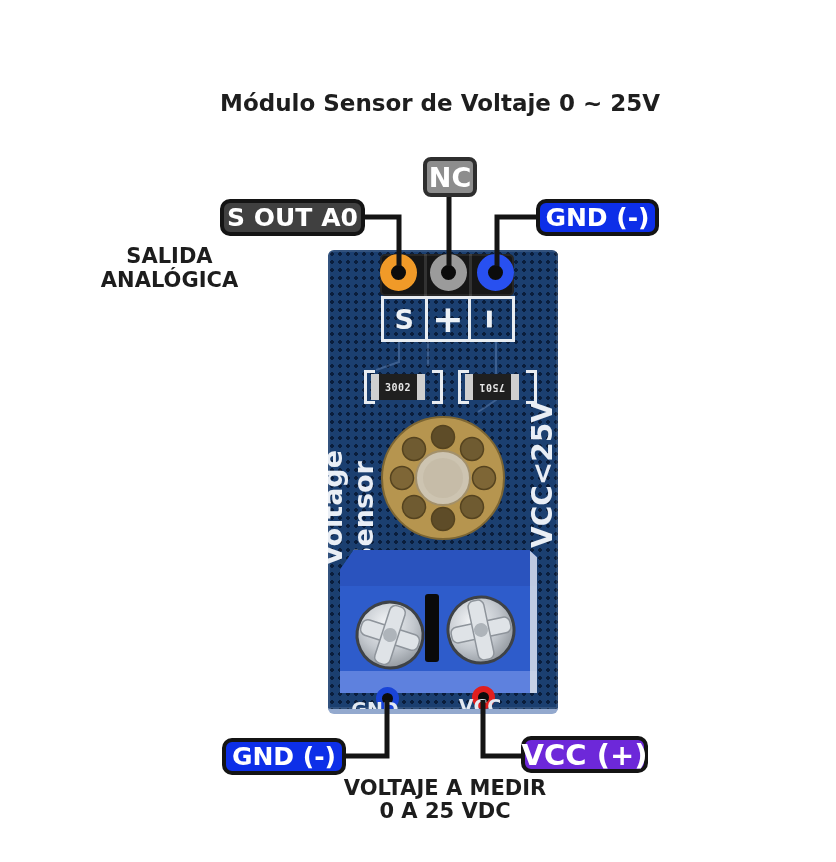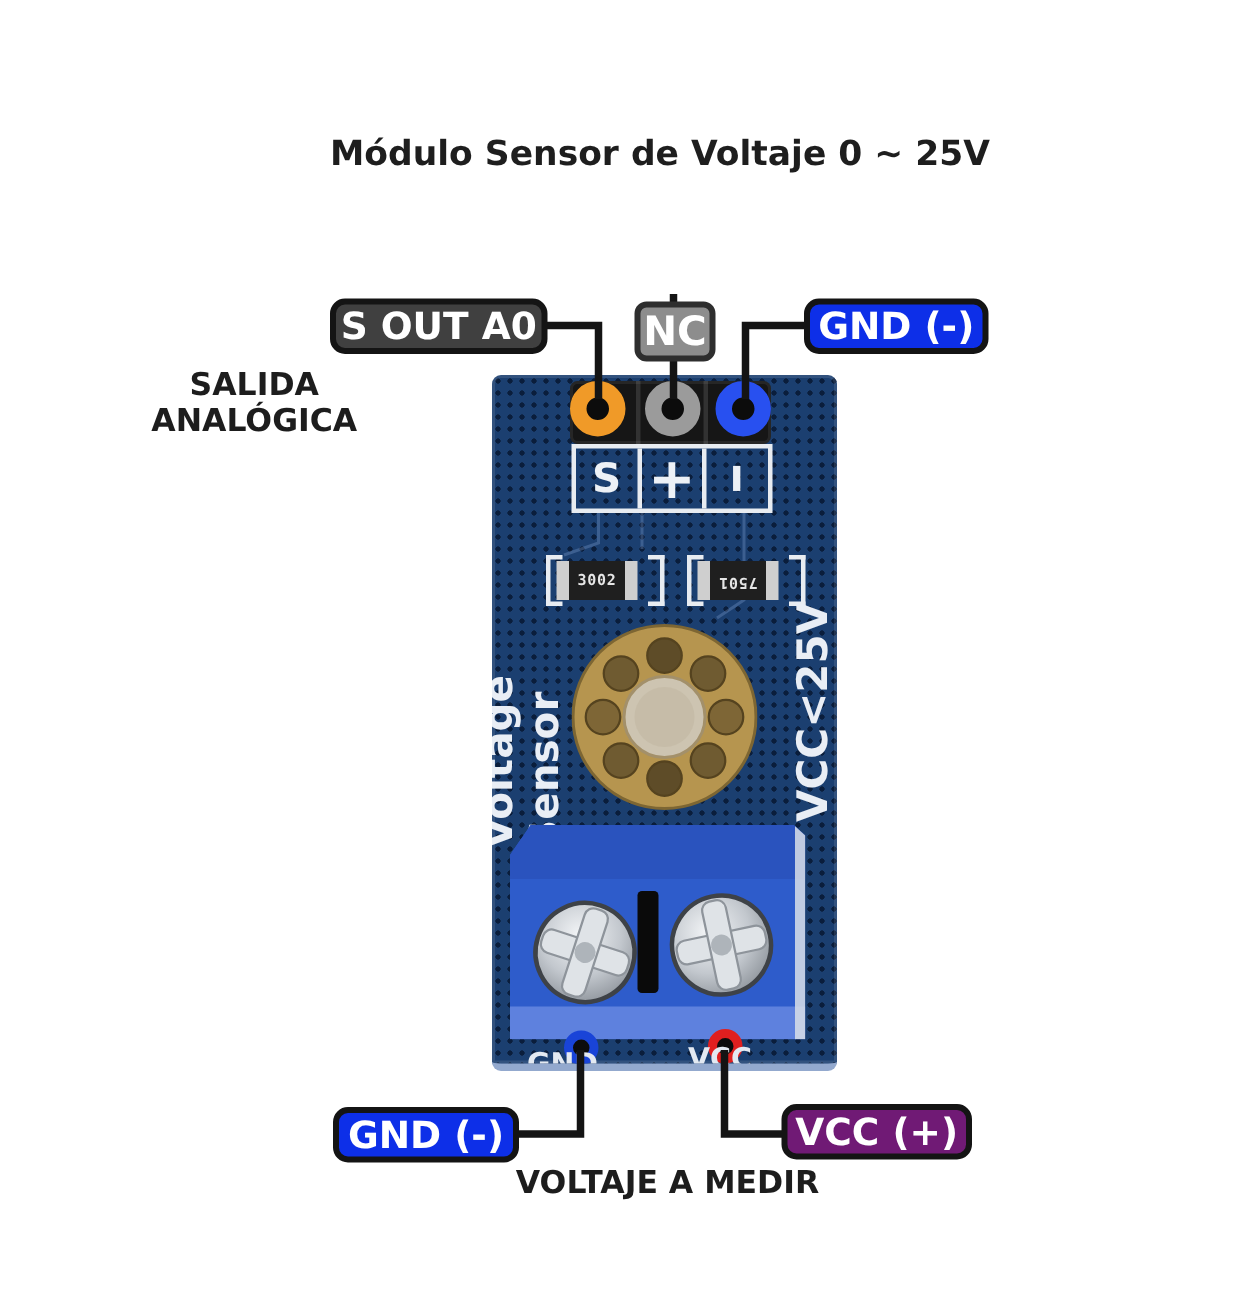"NC" .badge-nc { margin-top: 44px -> none }
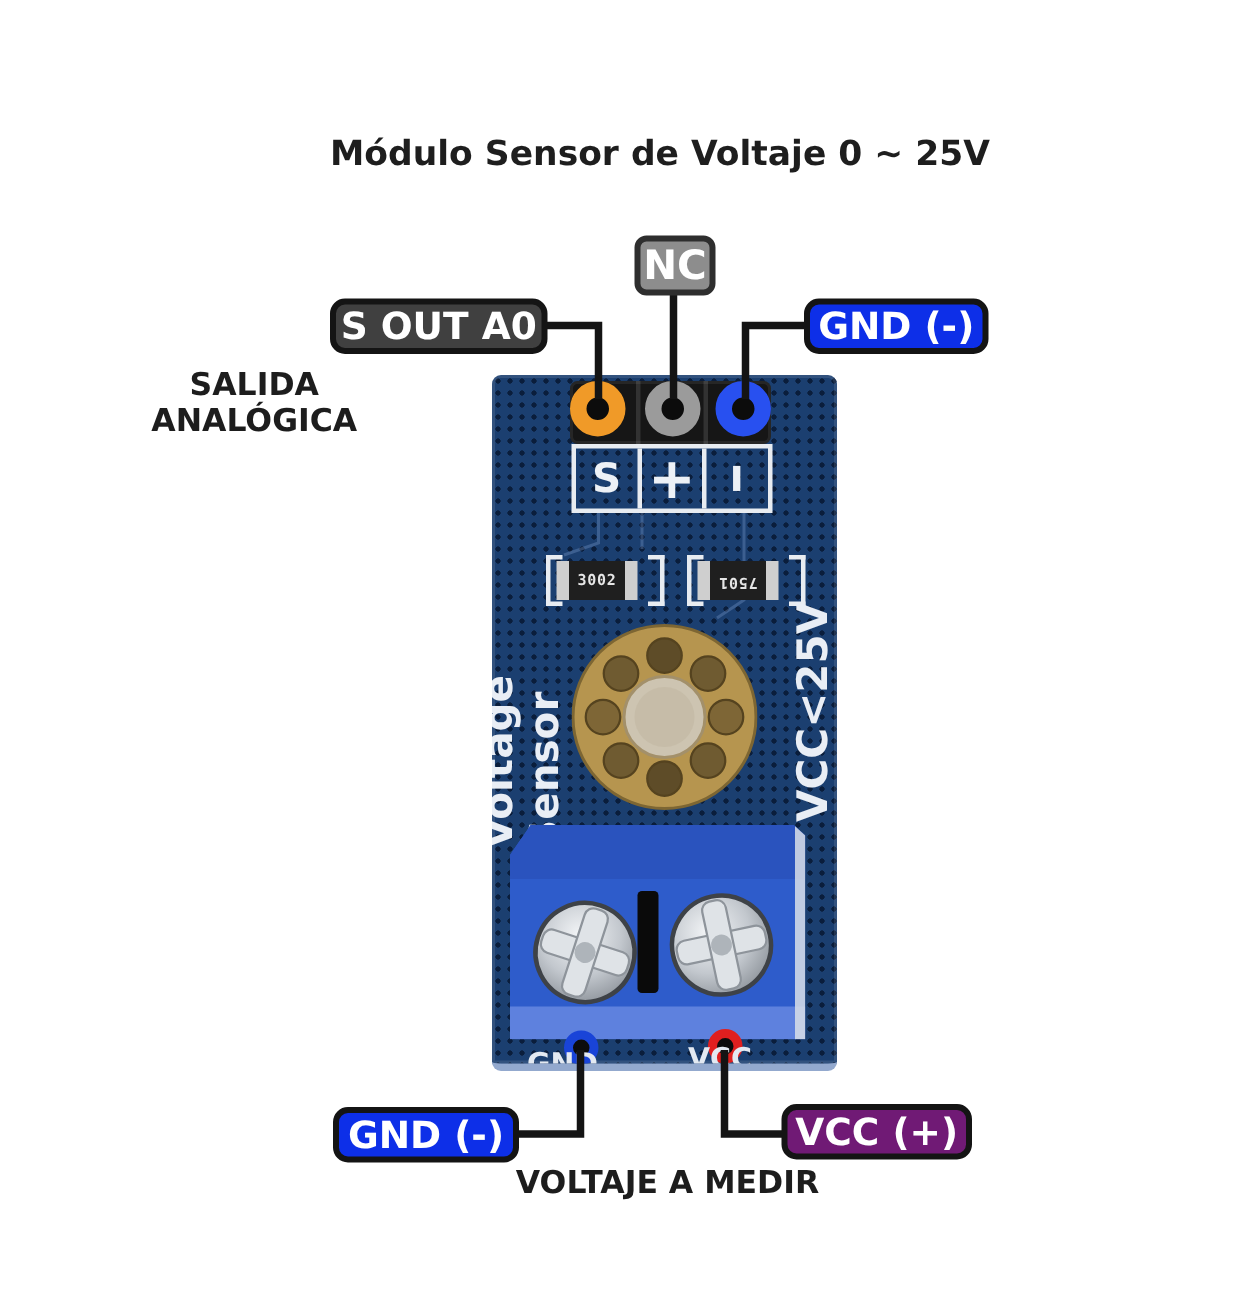"VCC (+)" .badge-vccb { background: #701a75 -> #6d28d9; font-size: 25px -> 29px }
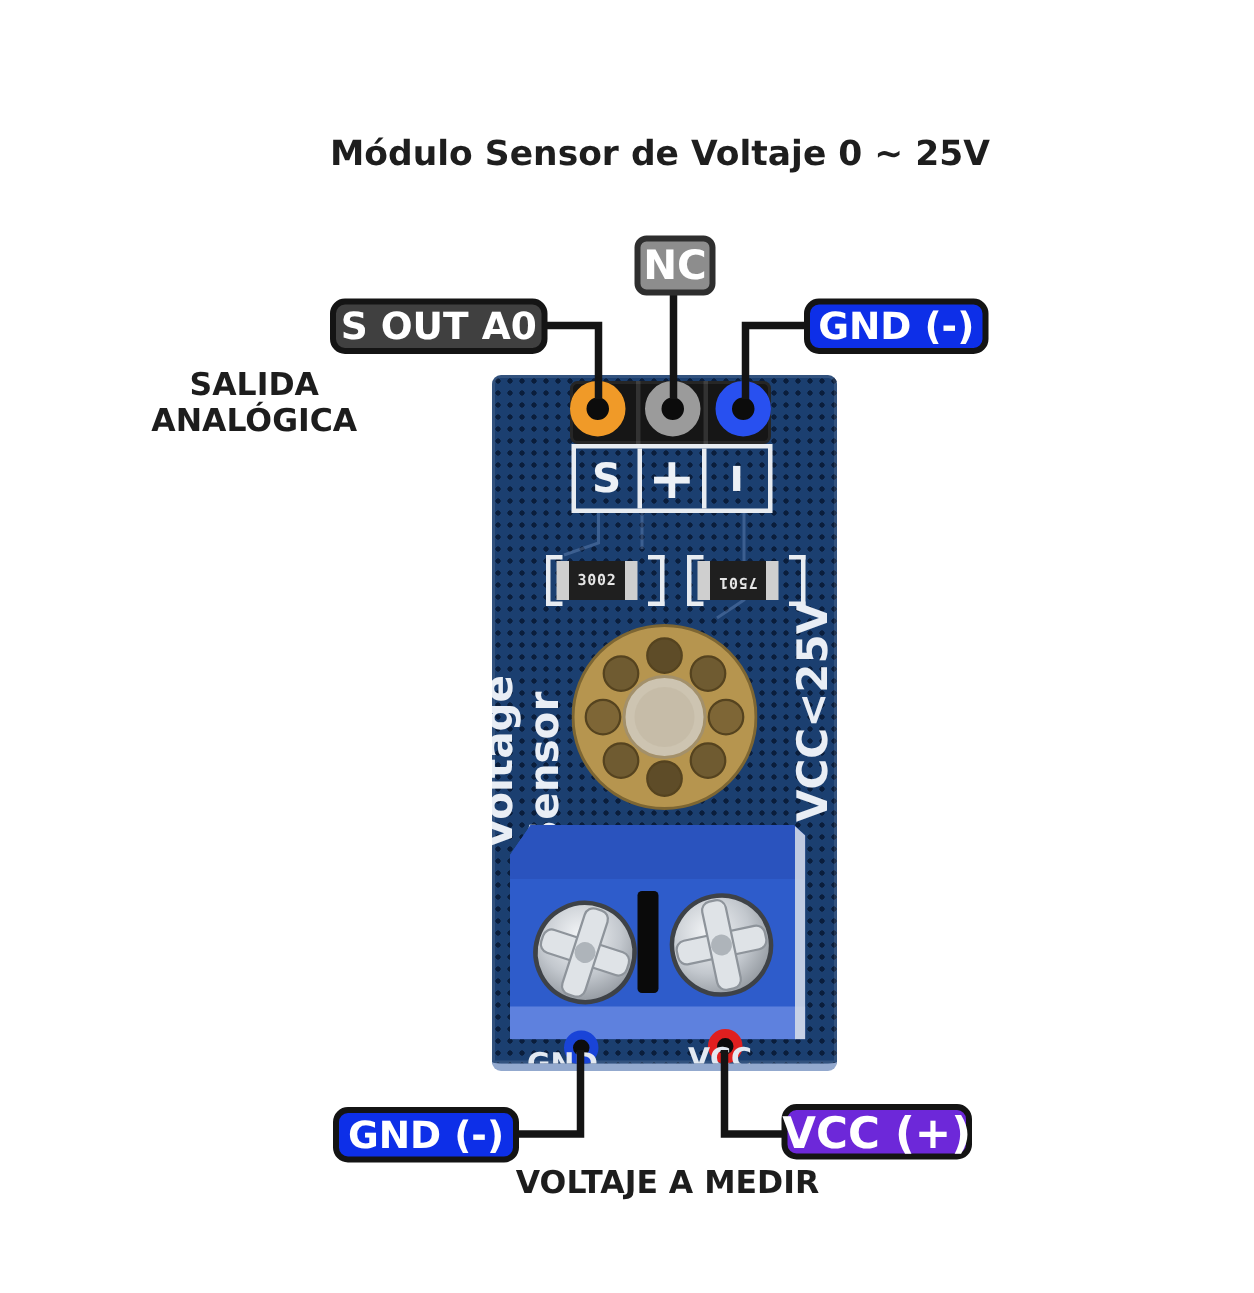"0 A 25 VDC" div.abs { html: none -> <div>0 A 25 VDC</div> }
